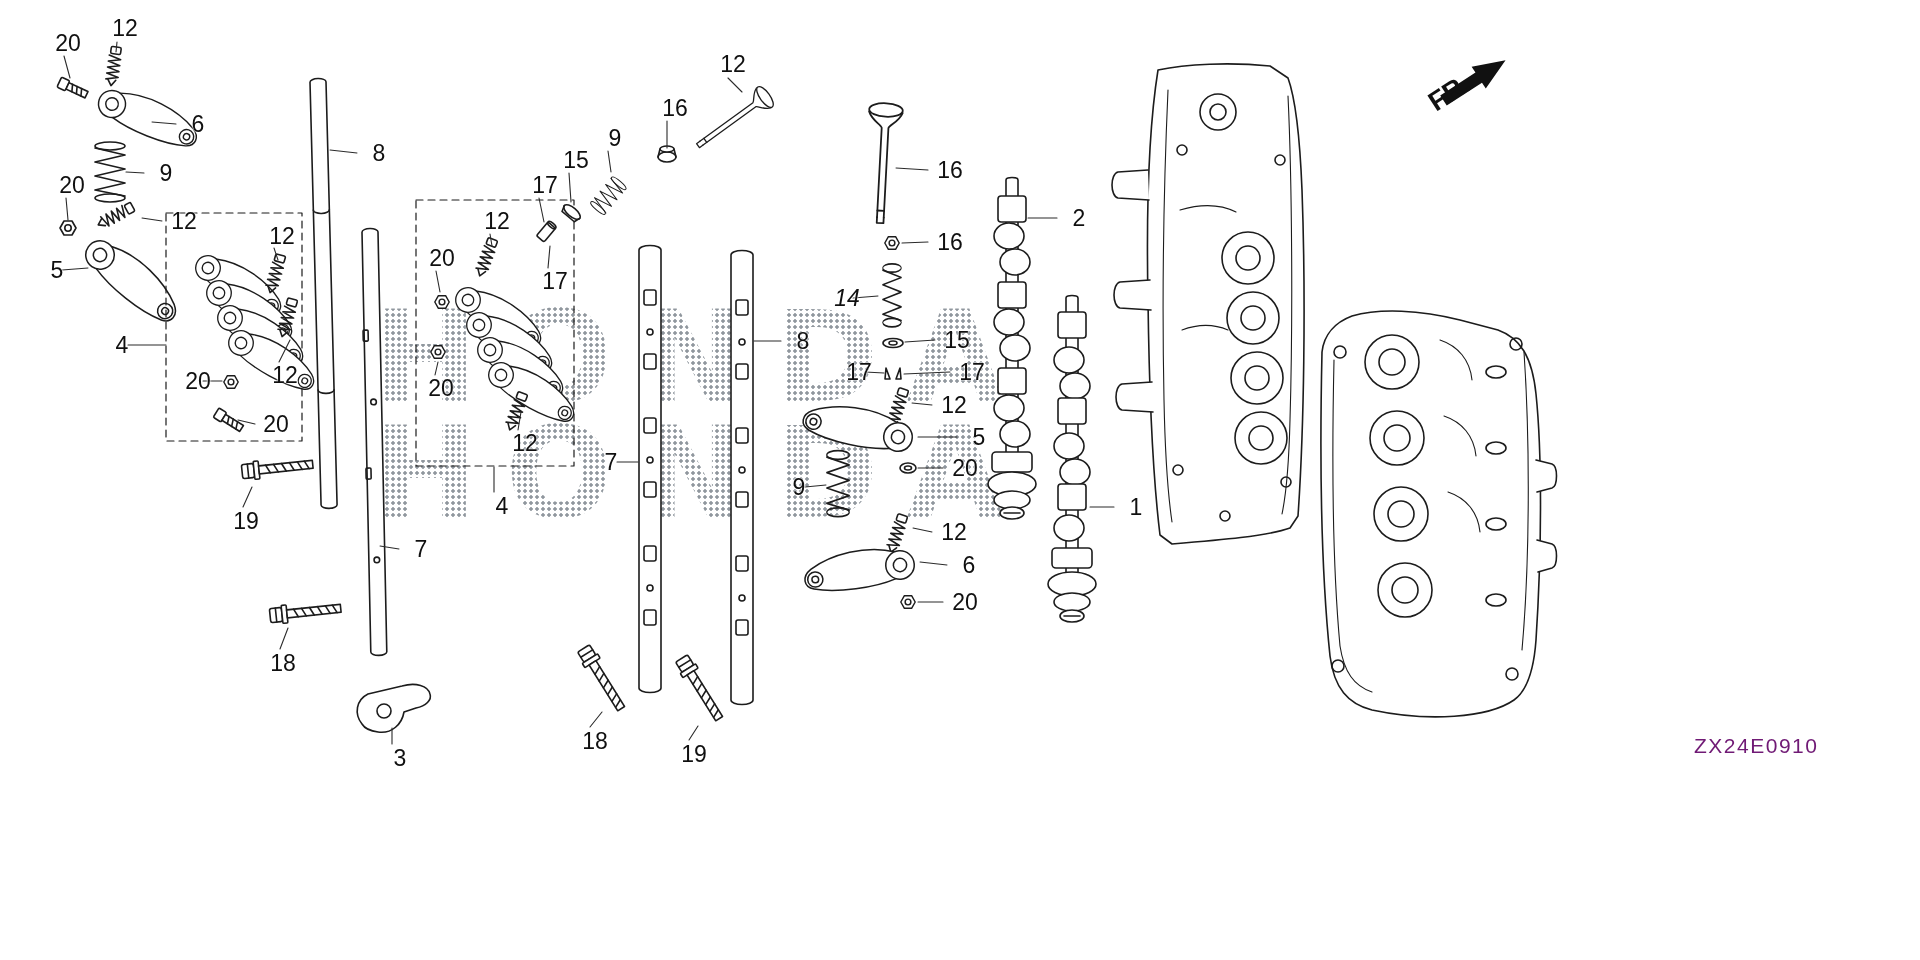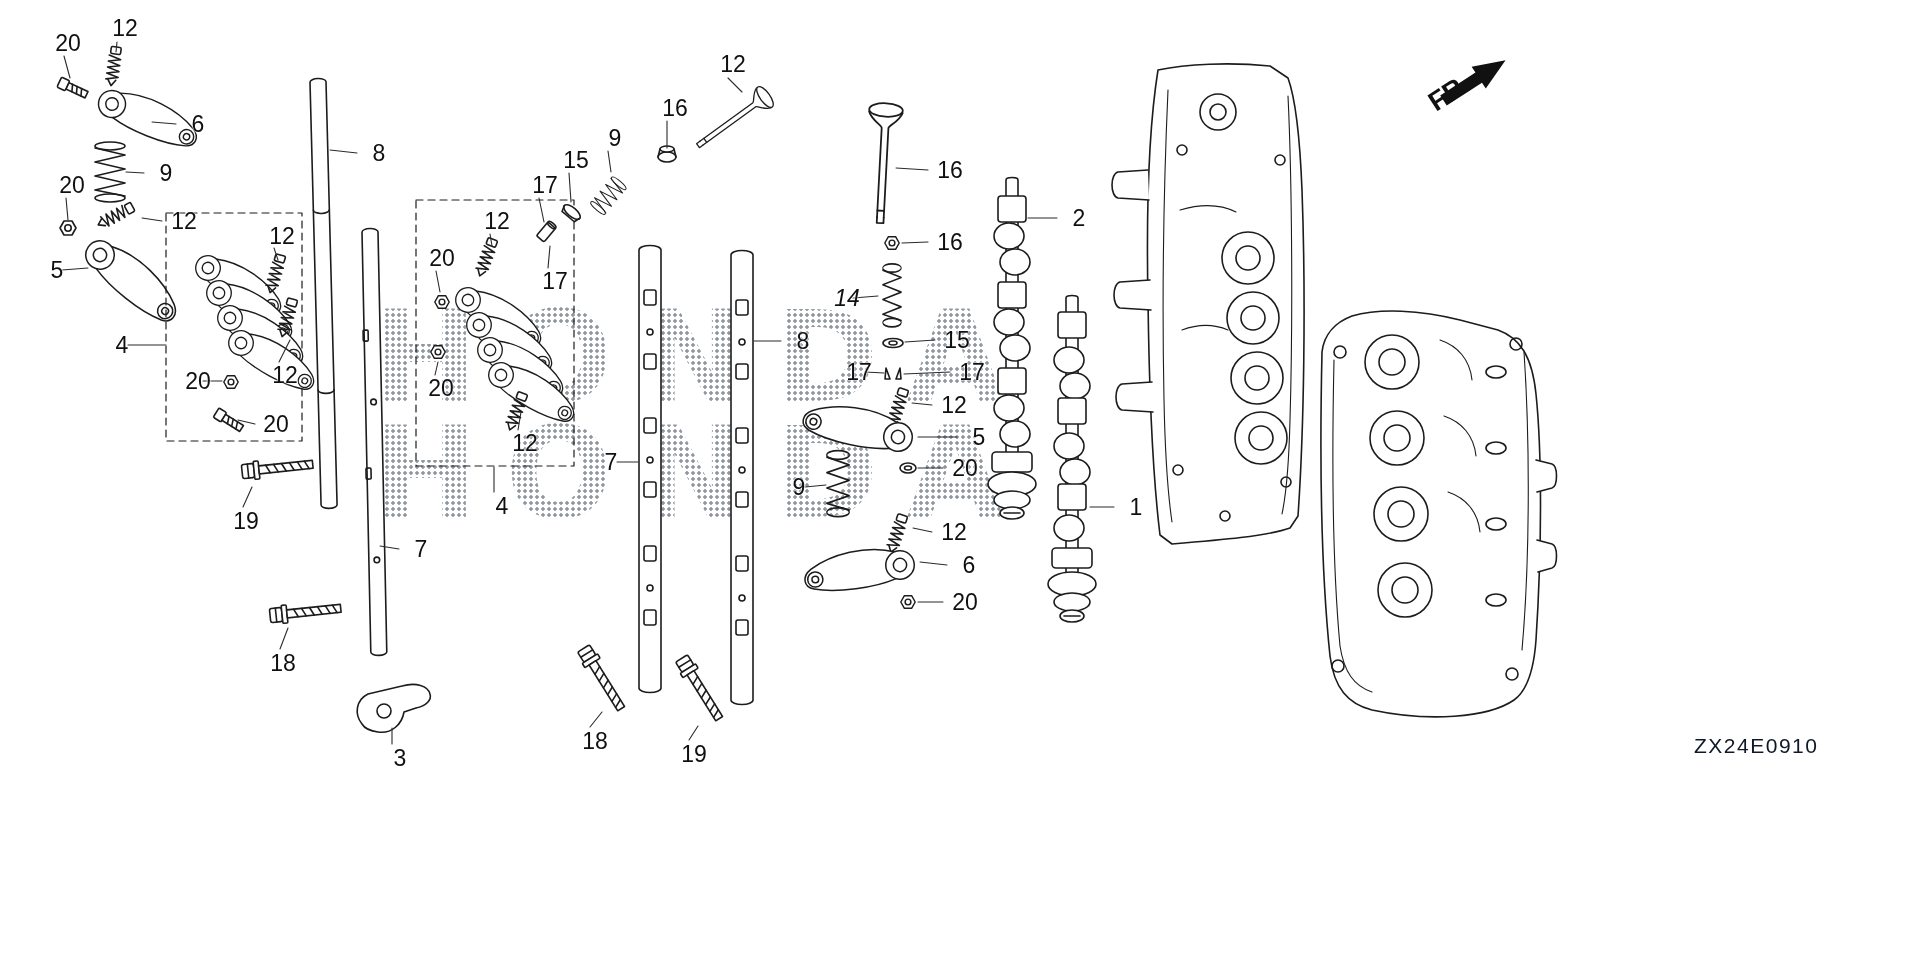"ZX24E0910" .code { color: #0f172a -> #701a75 }
